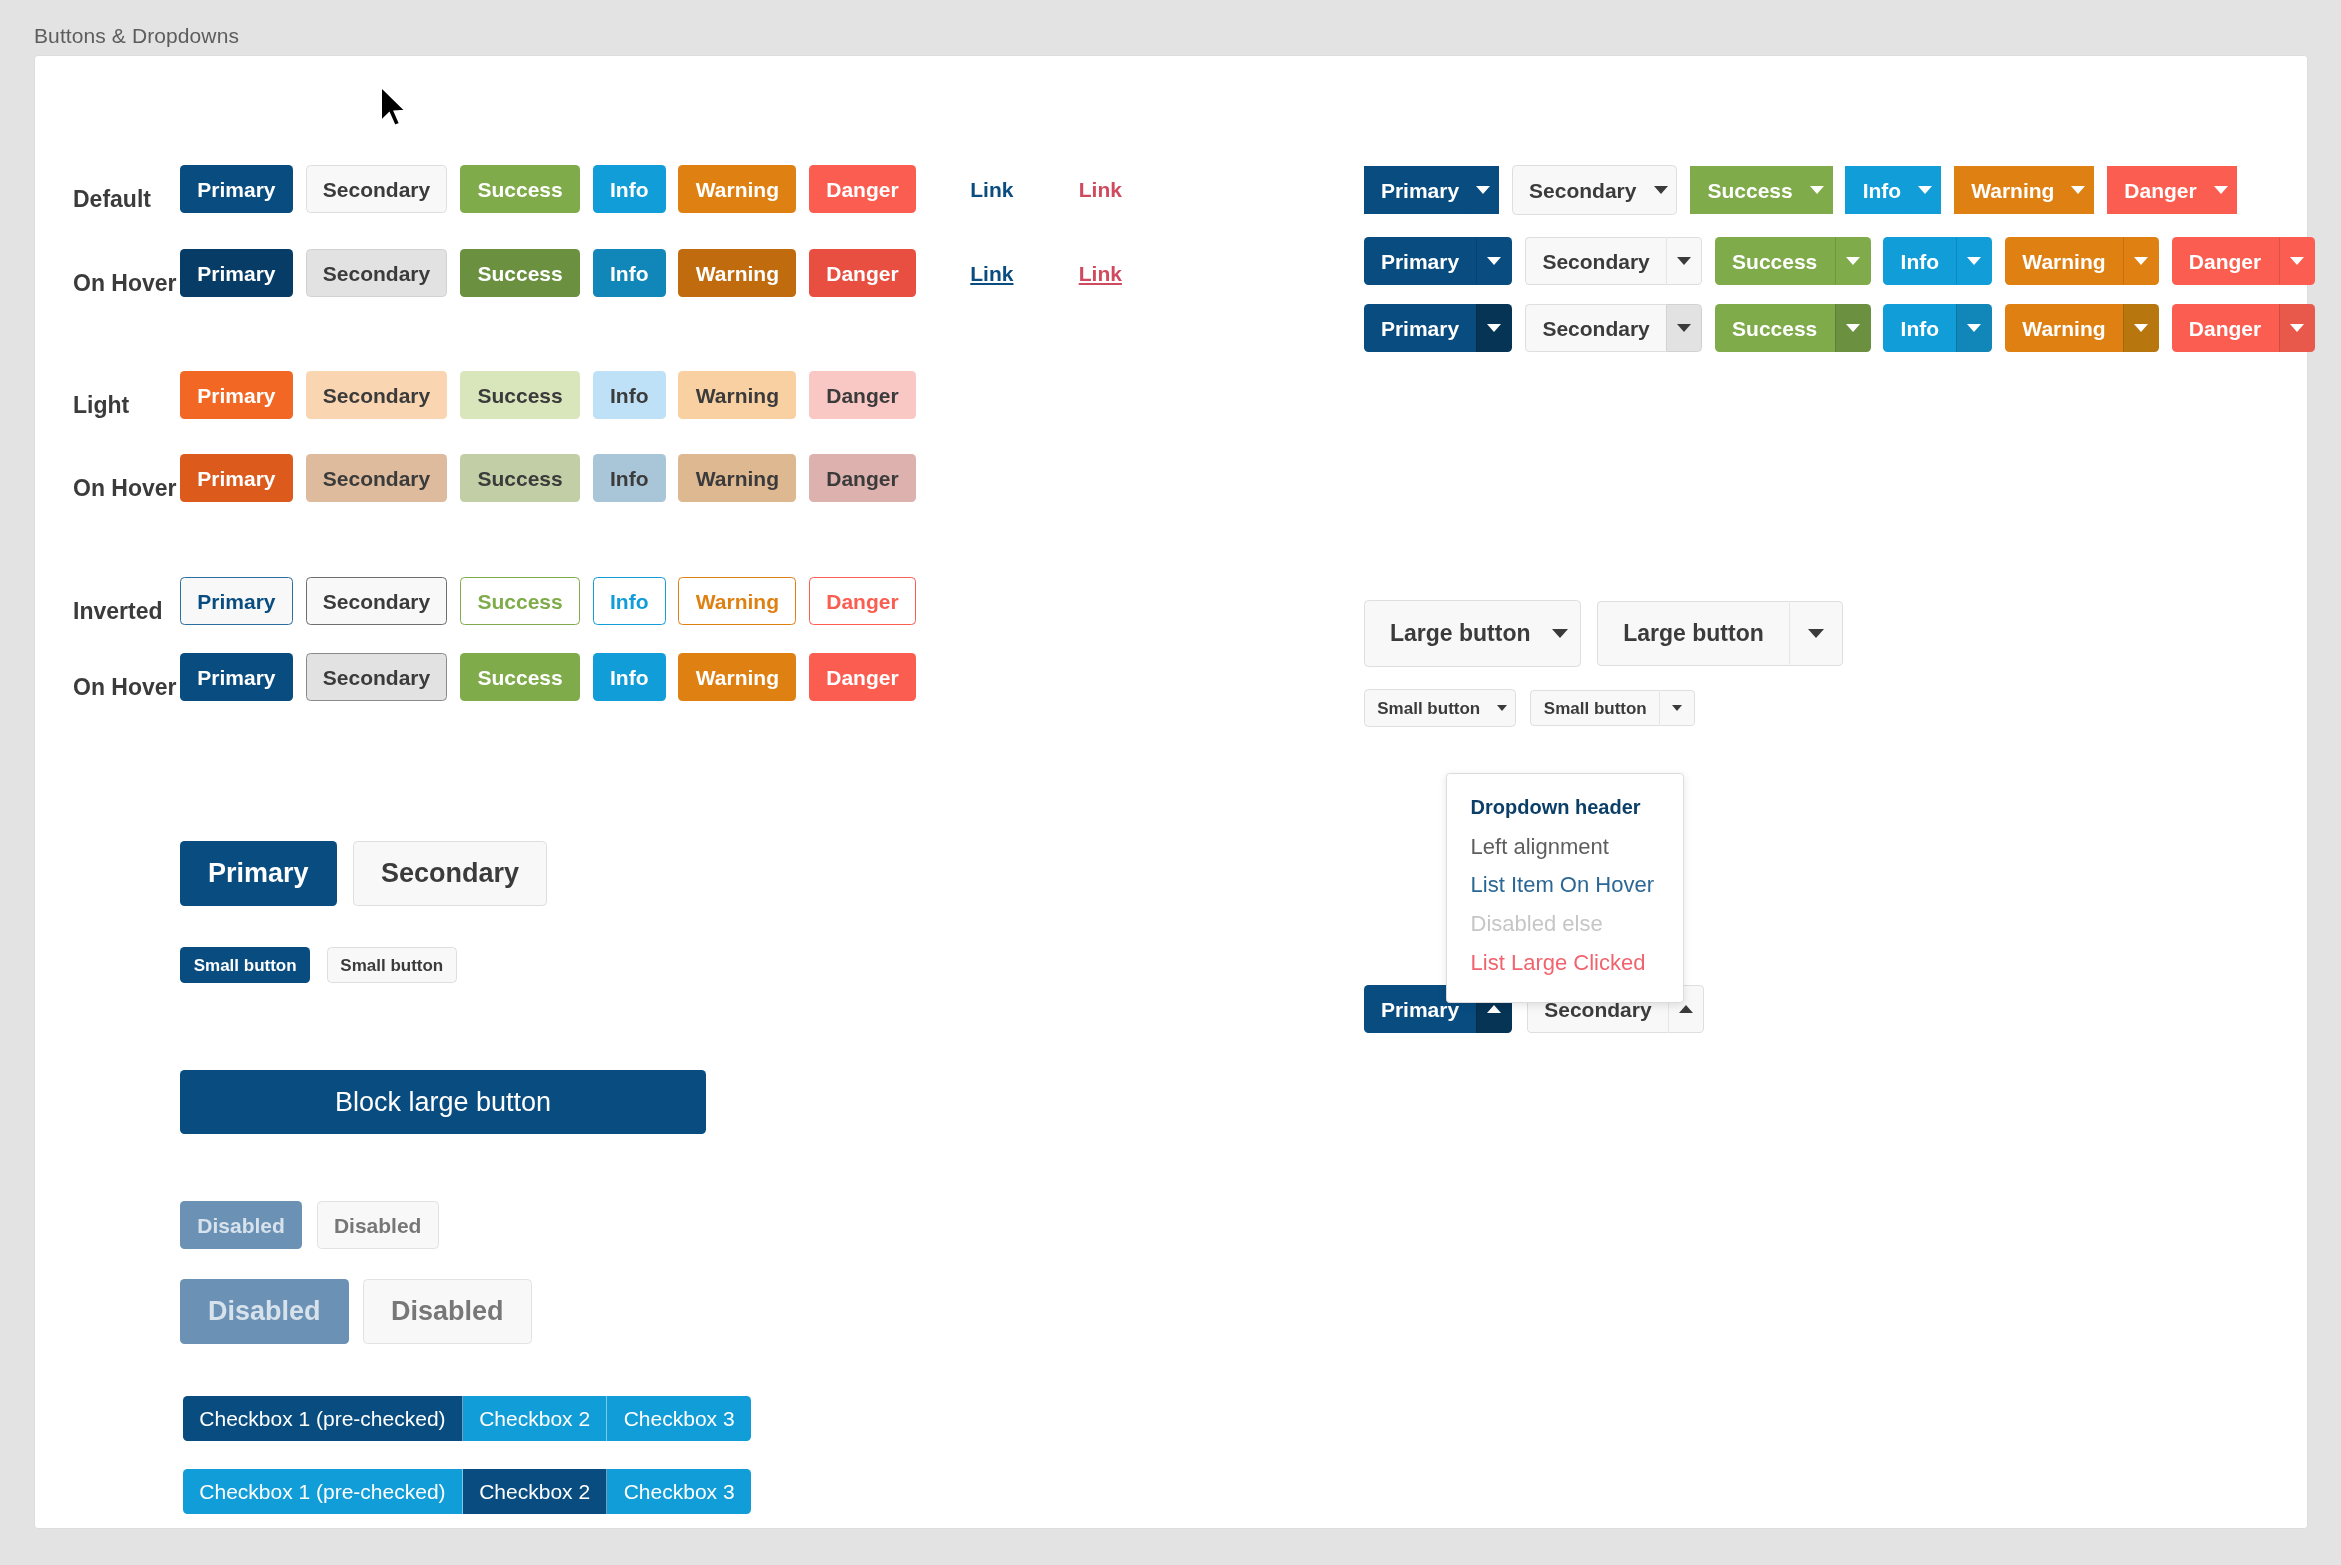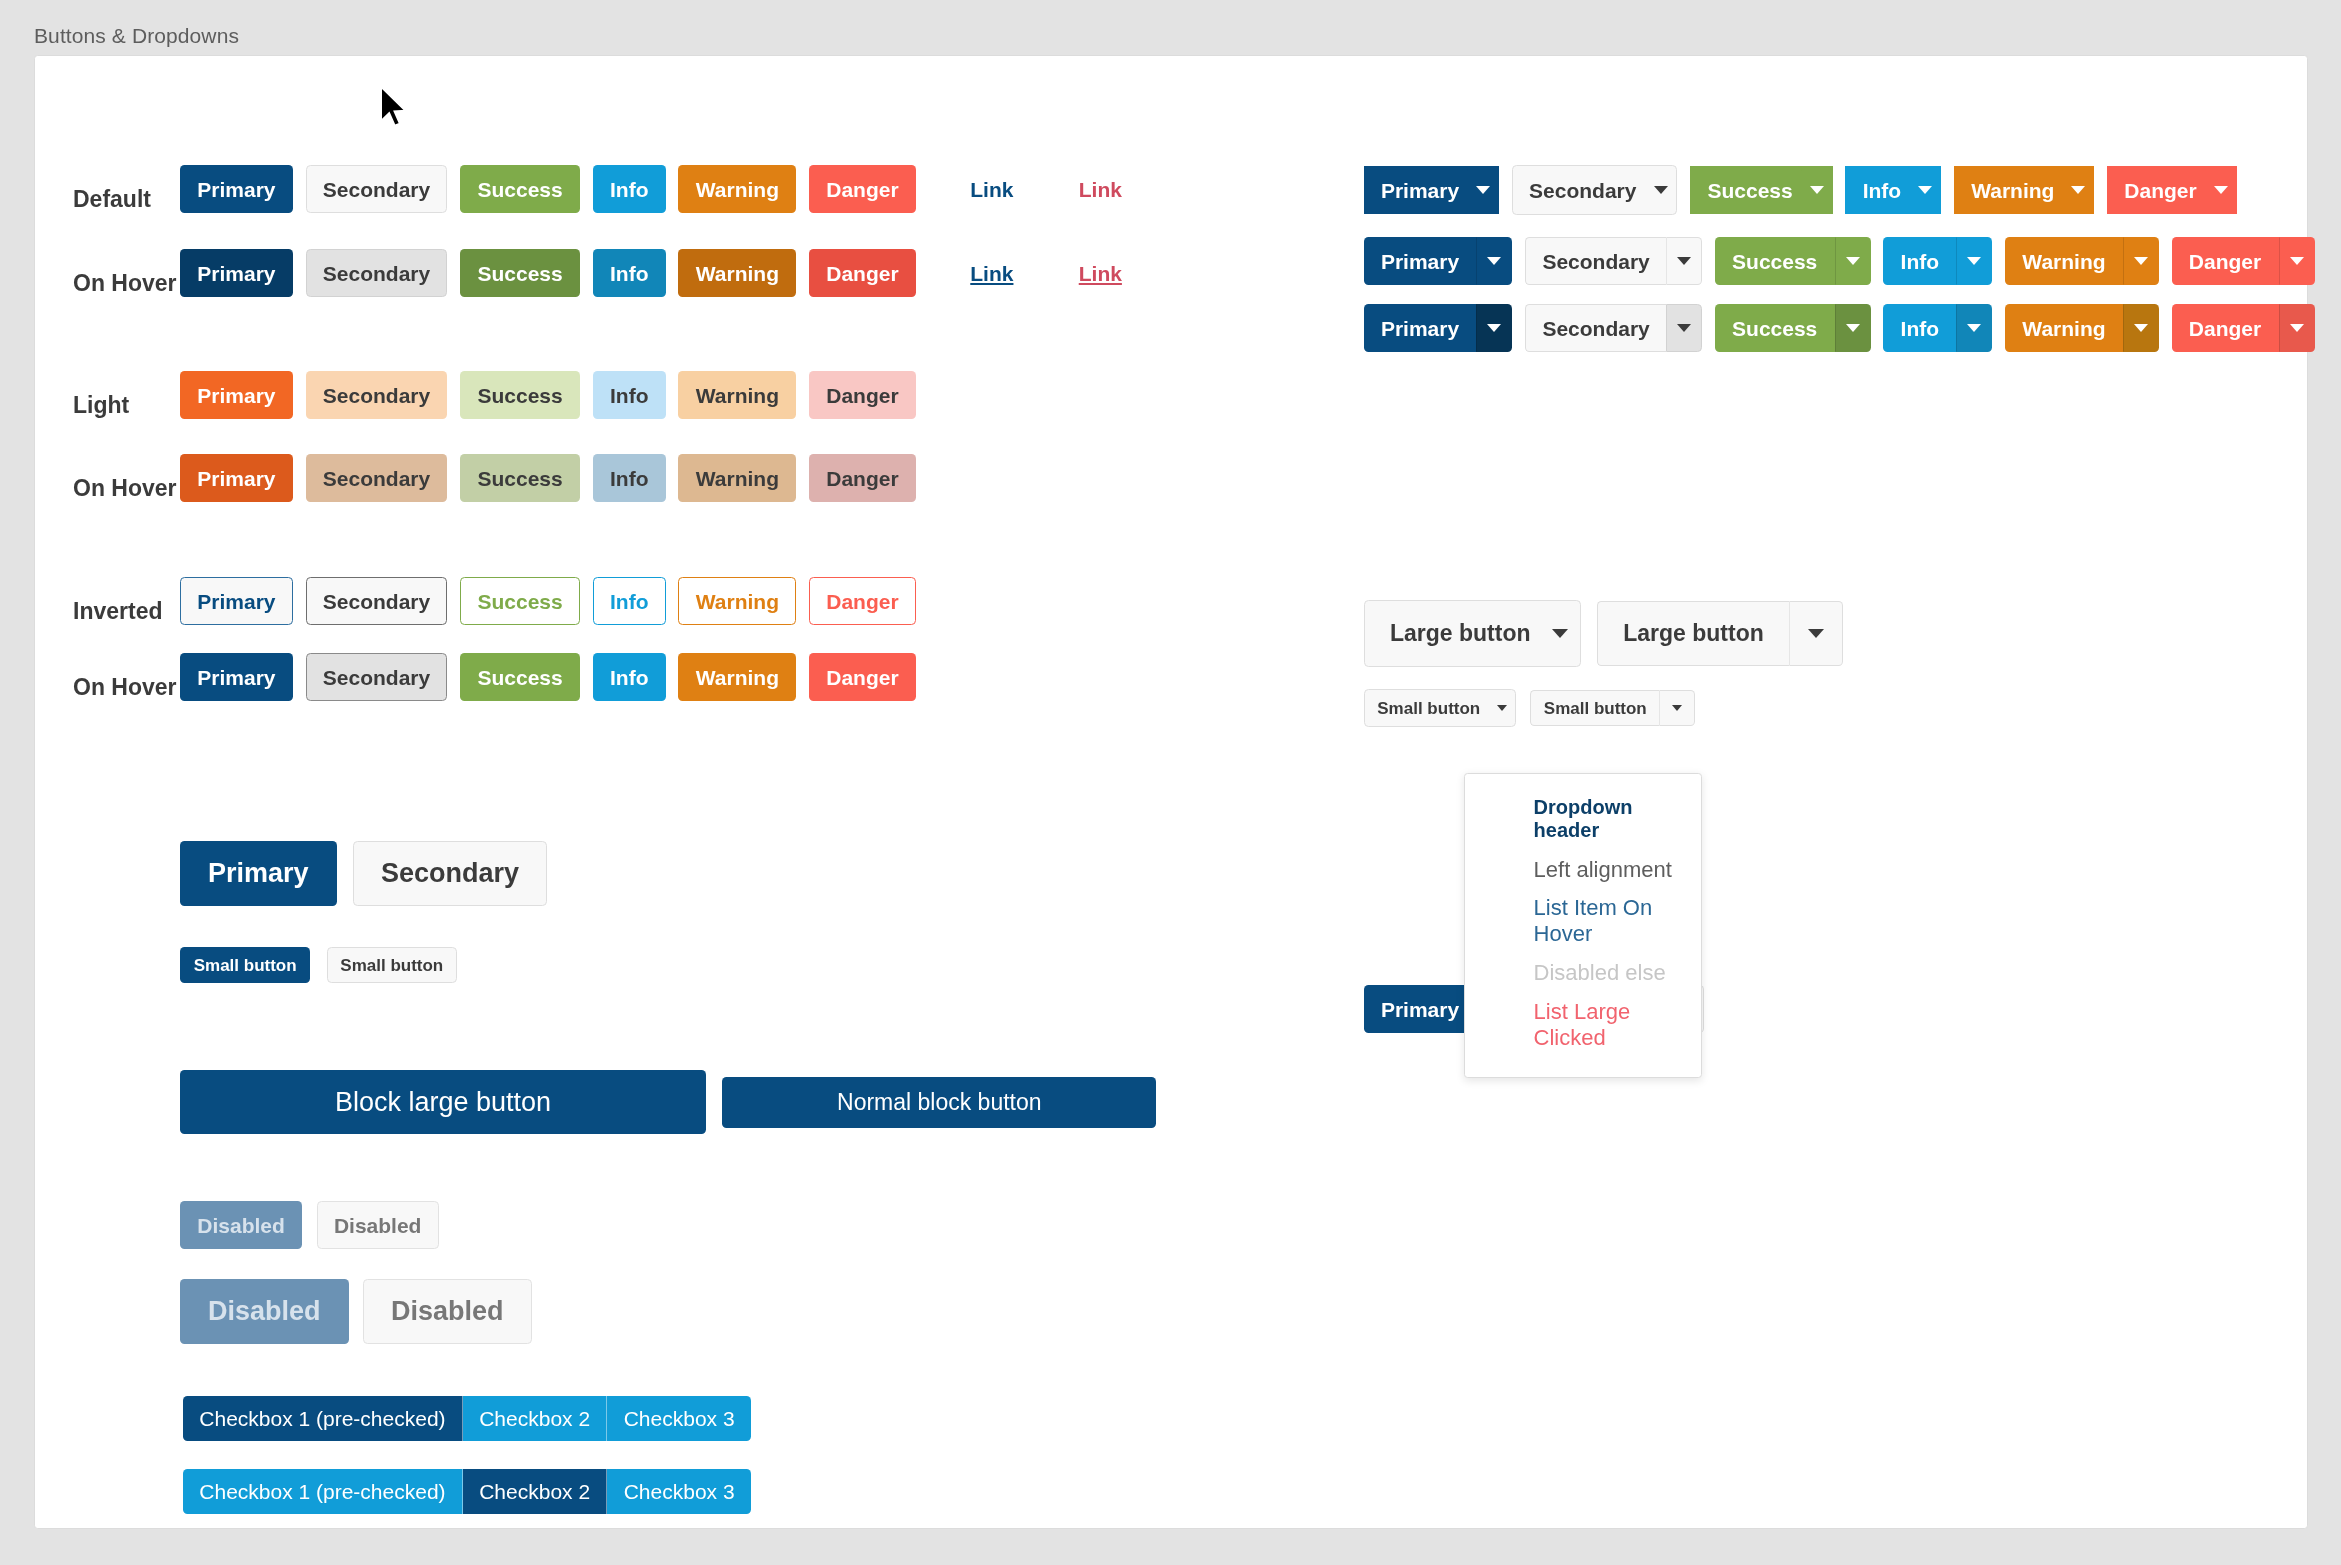"Dropdown header" div.menu { left: 114px -> 96px; padding-left: 45px -> none }
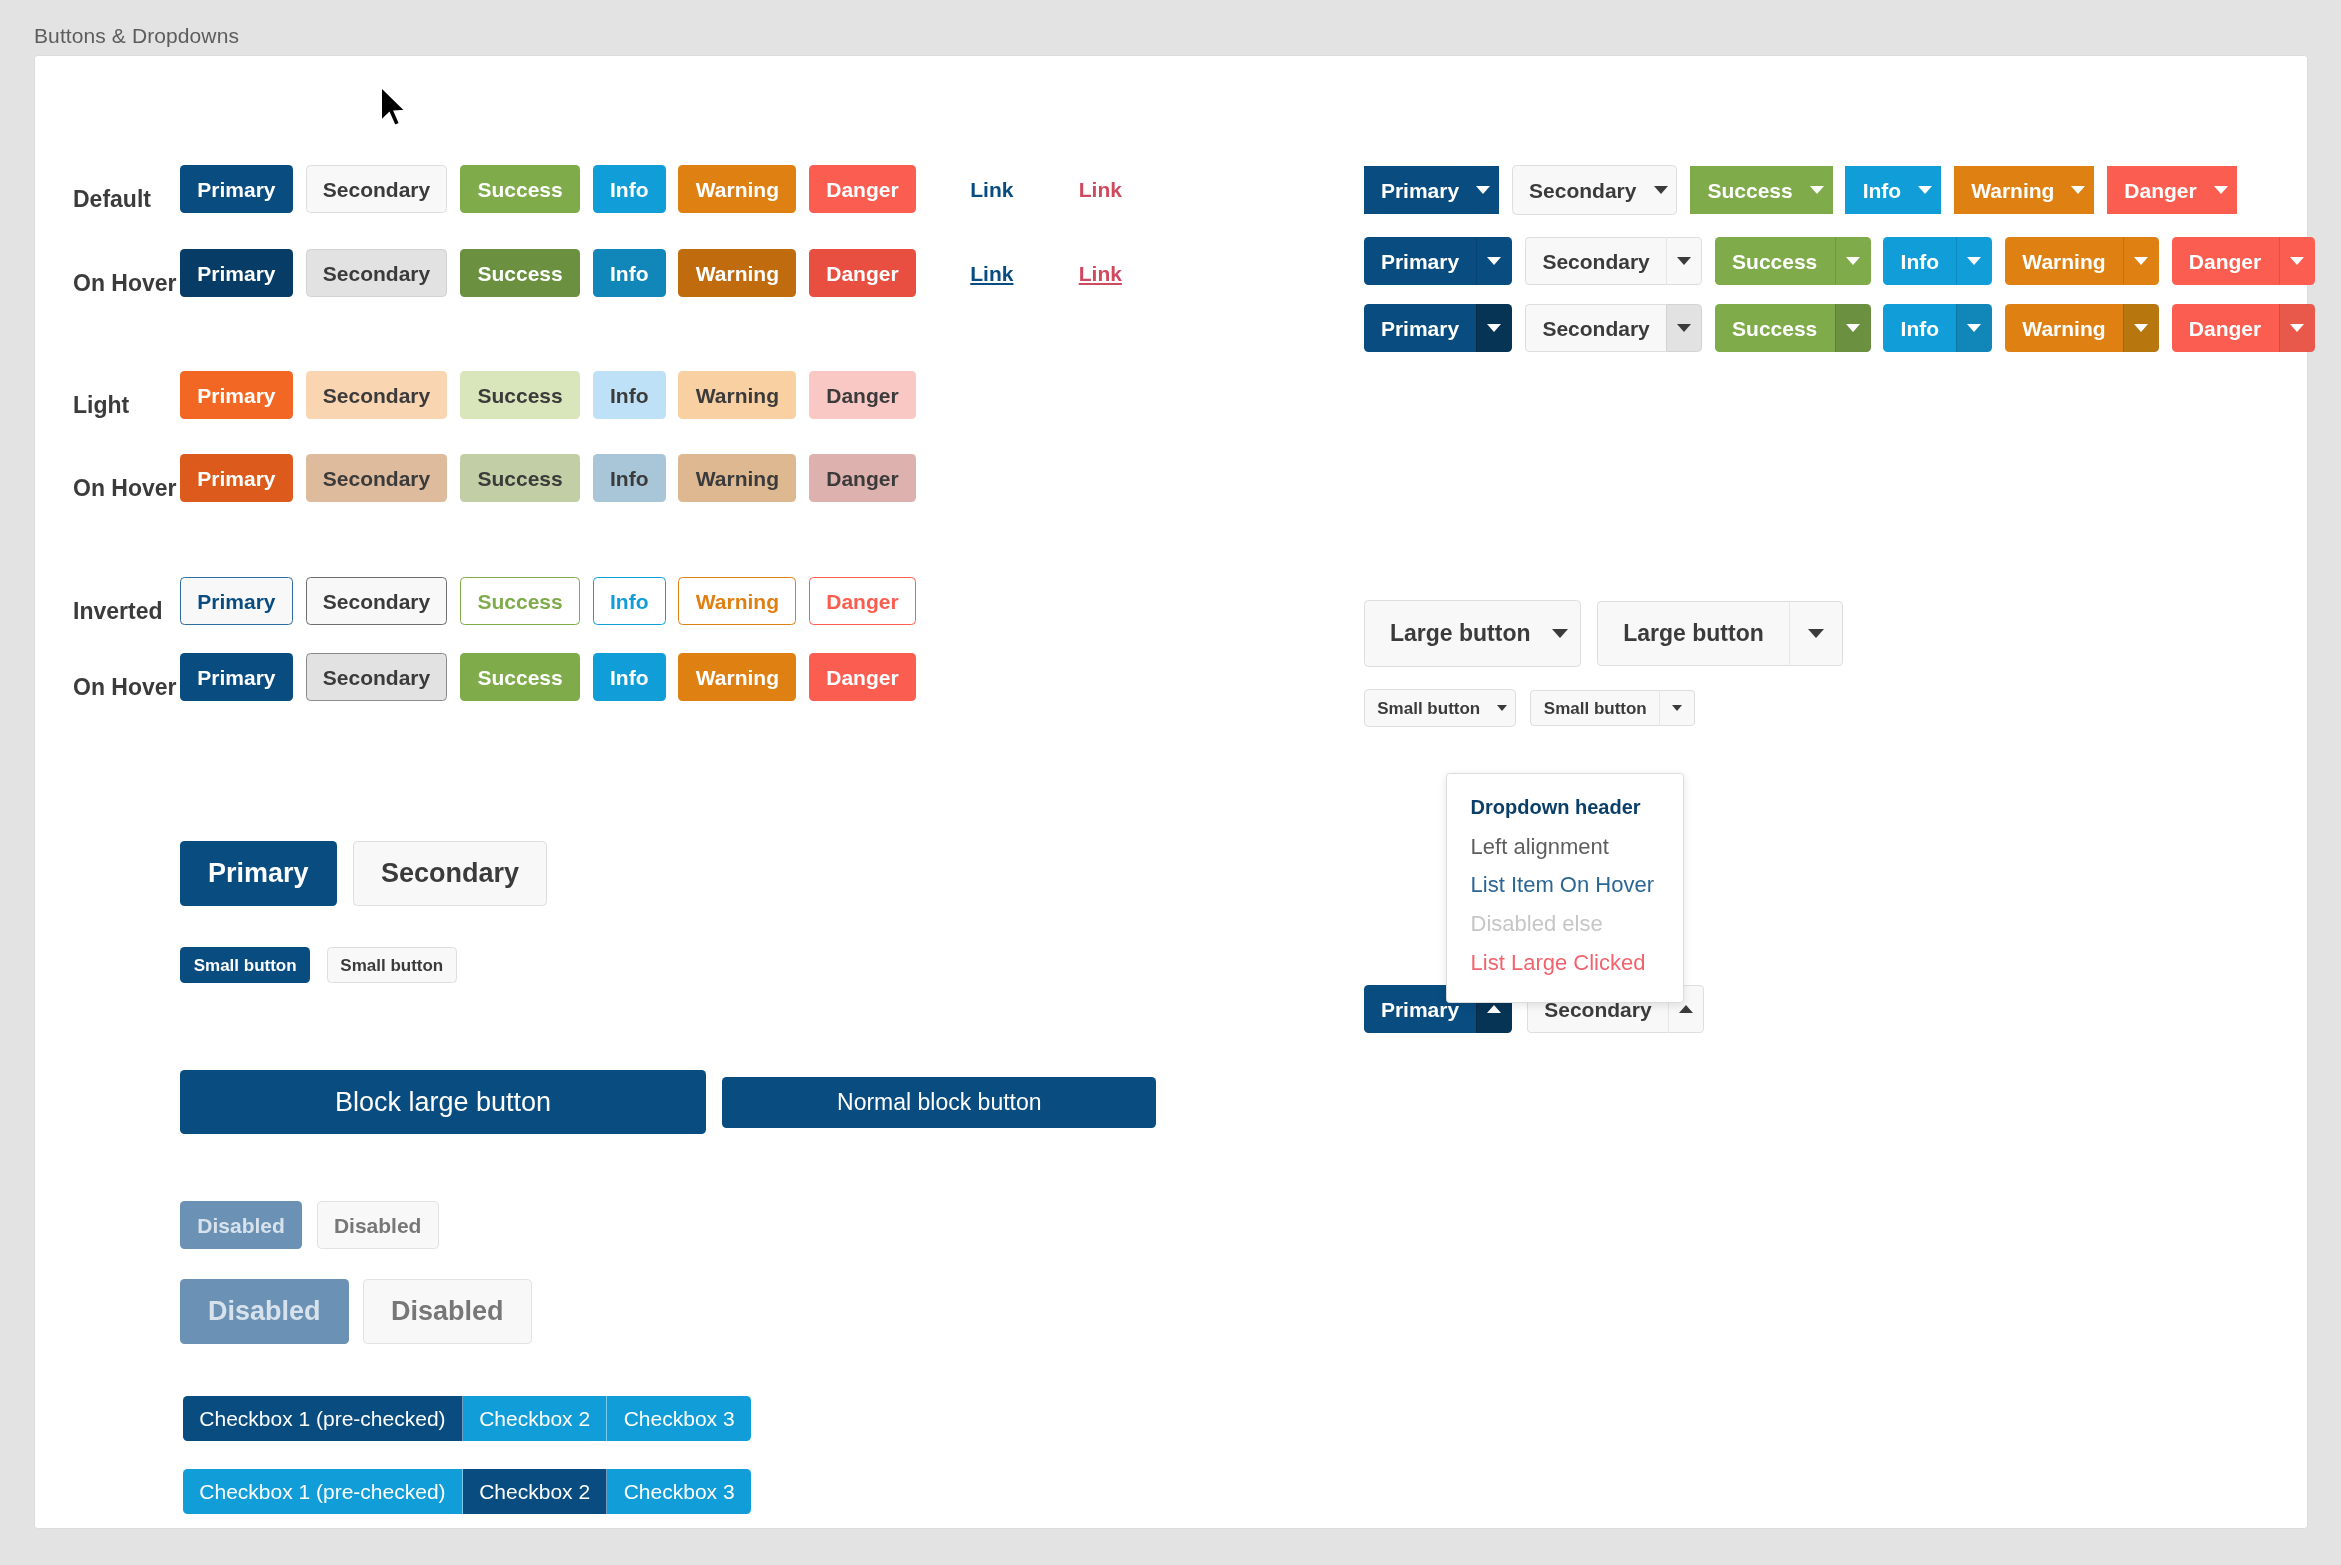"Normal block button" button.btn { html: <button>Normal block button</button> -> none }
